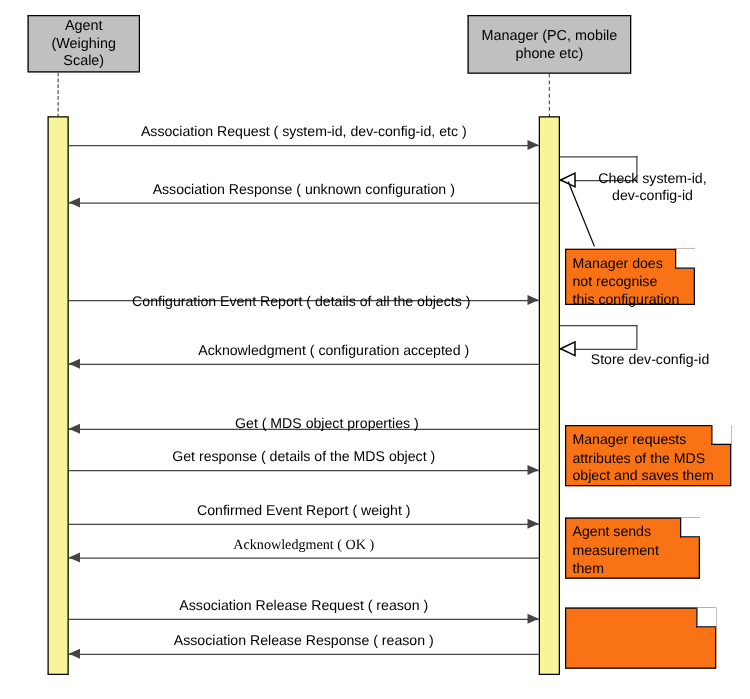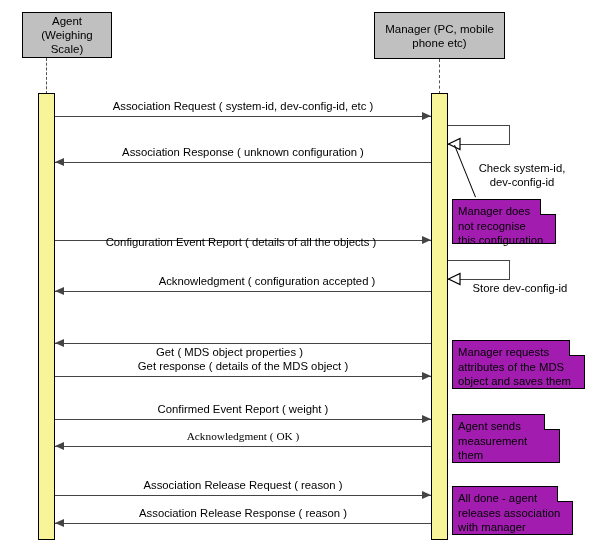"Check system-id," div.self-label { top: 161px -> 136px }
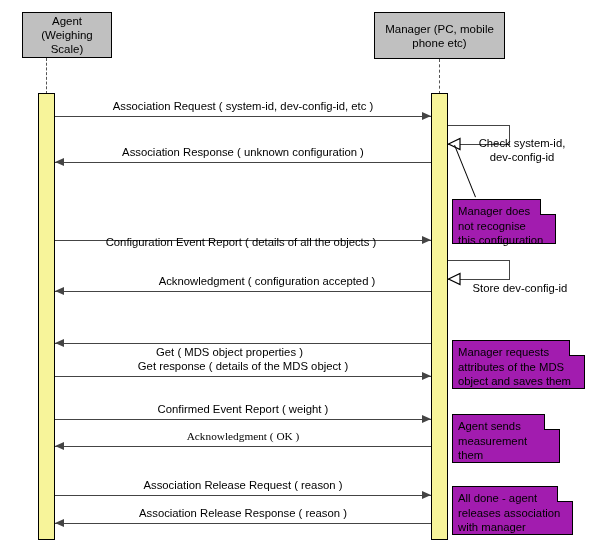"Manager does" .note { background: #a21caf -> #f97316 }
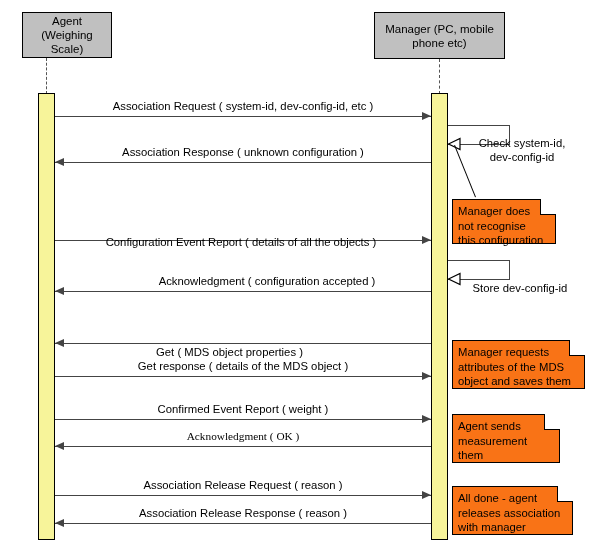"Get ( MDS object properties" div.msg-label { padding-left: none -> 32px; top: 346px -> 333px }
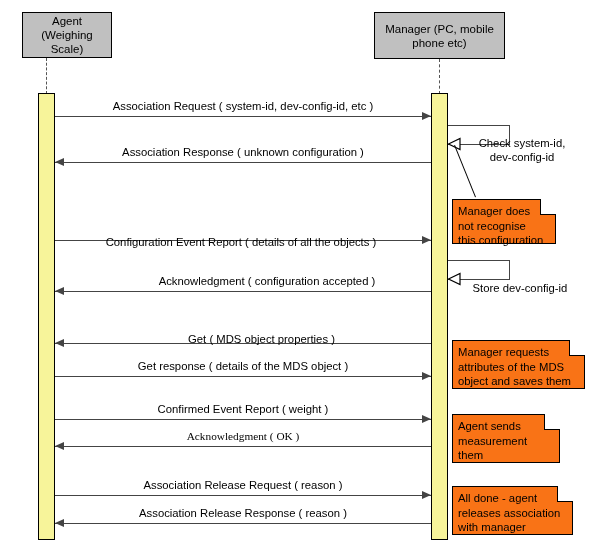"All done - agent" div.note-text { html: <div> <span>All done - agent</span> <span>releases association</span> <span>with manager</span> </div> -> none }
